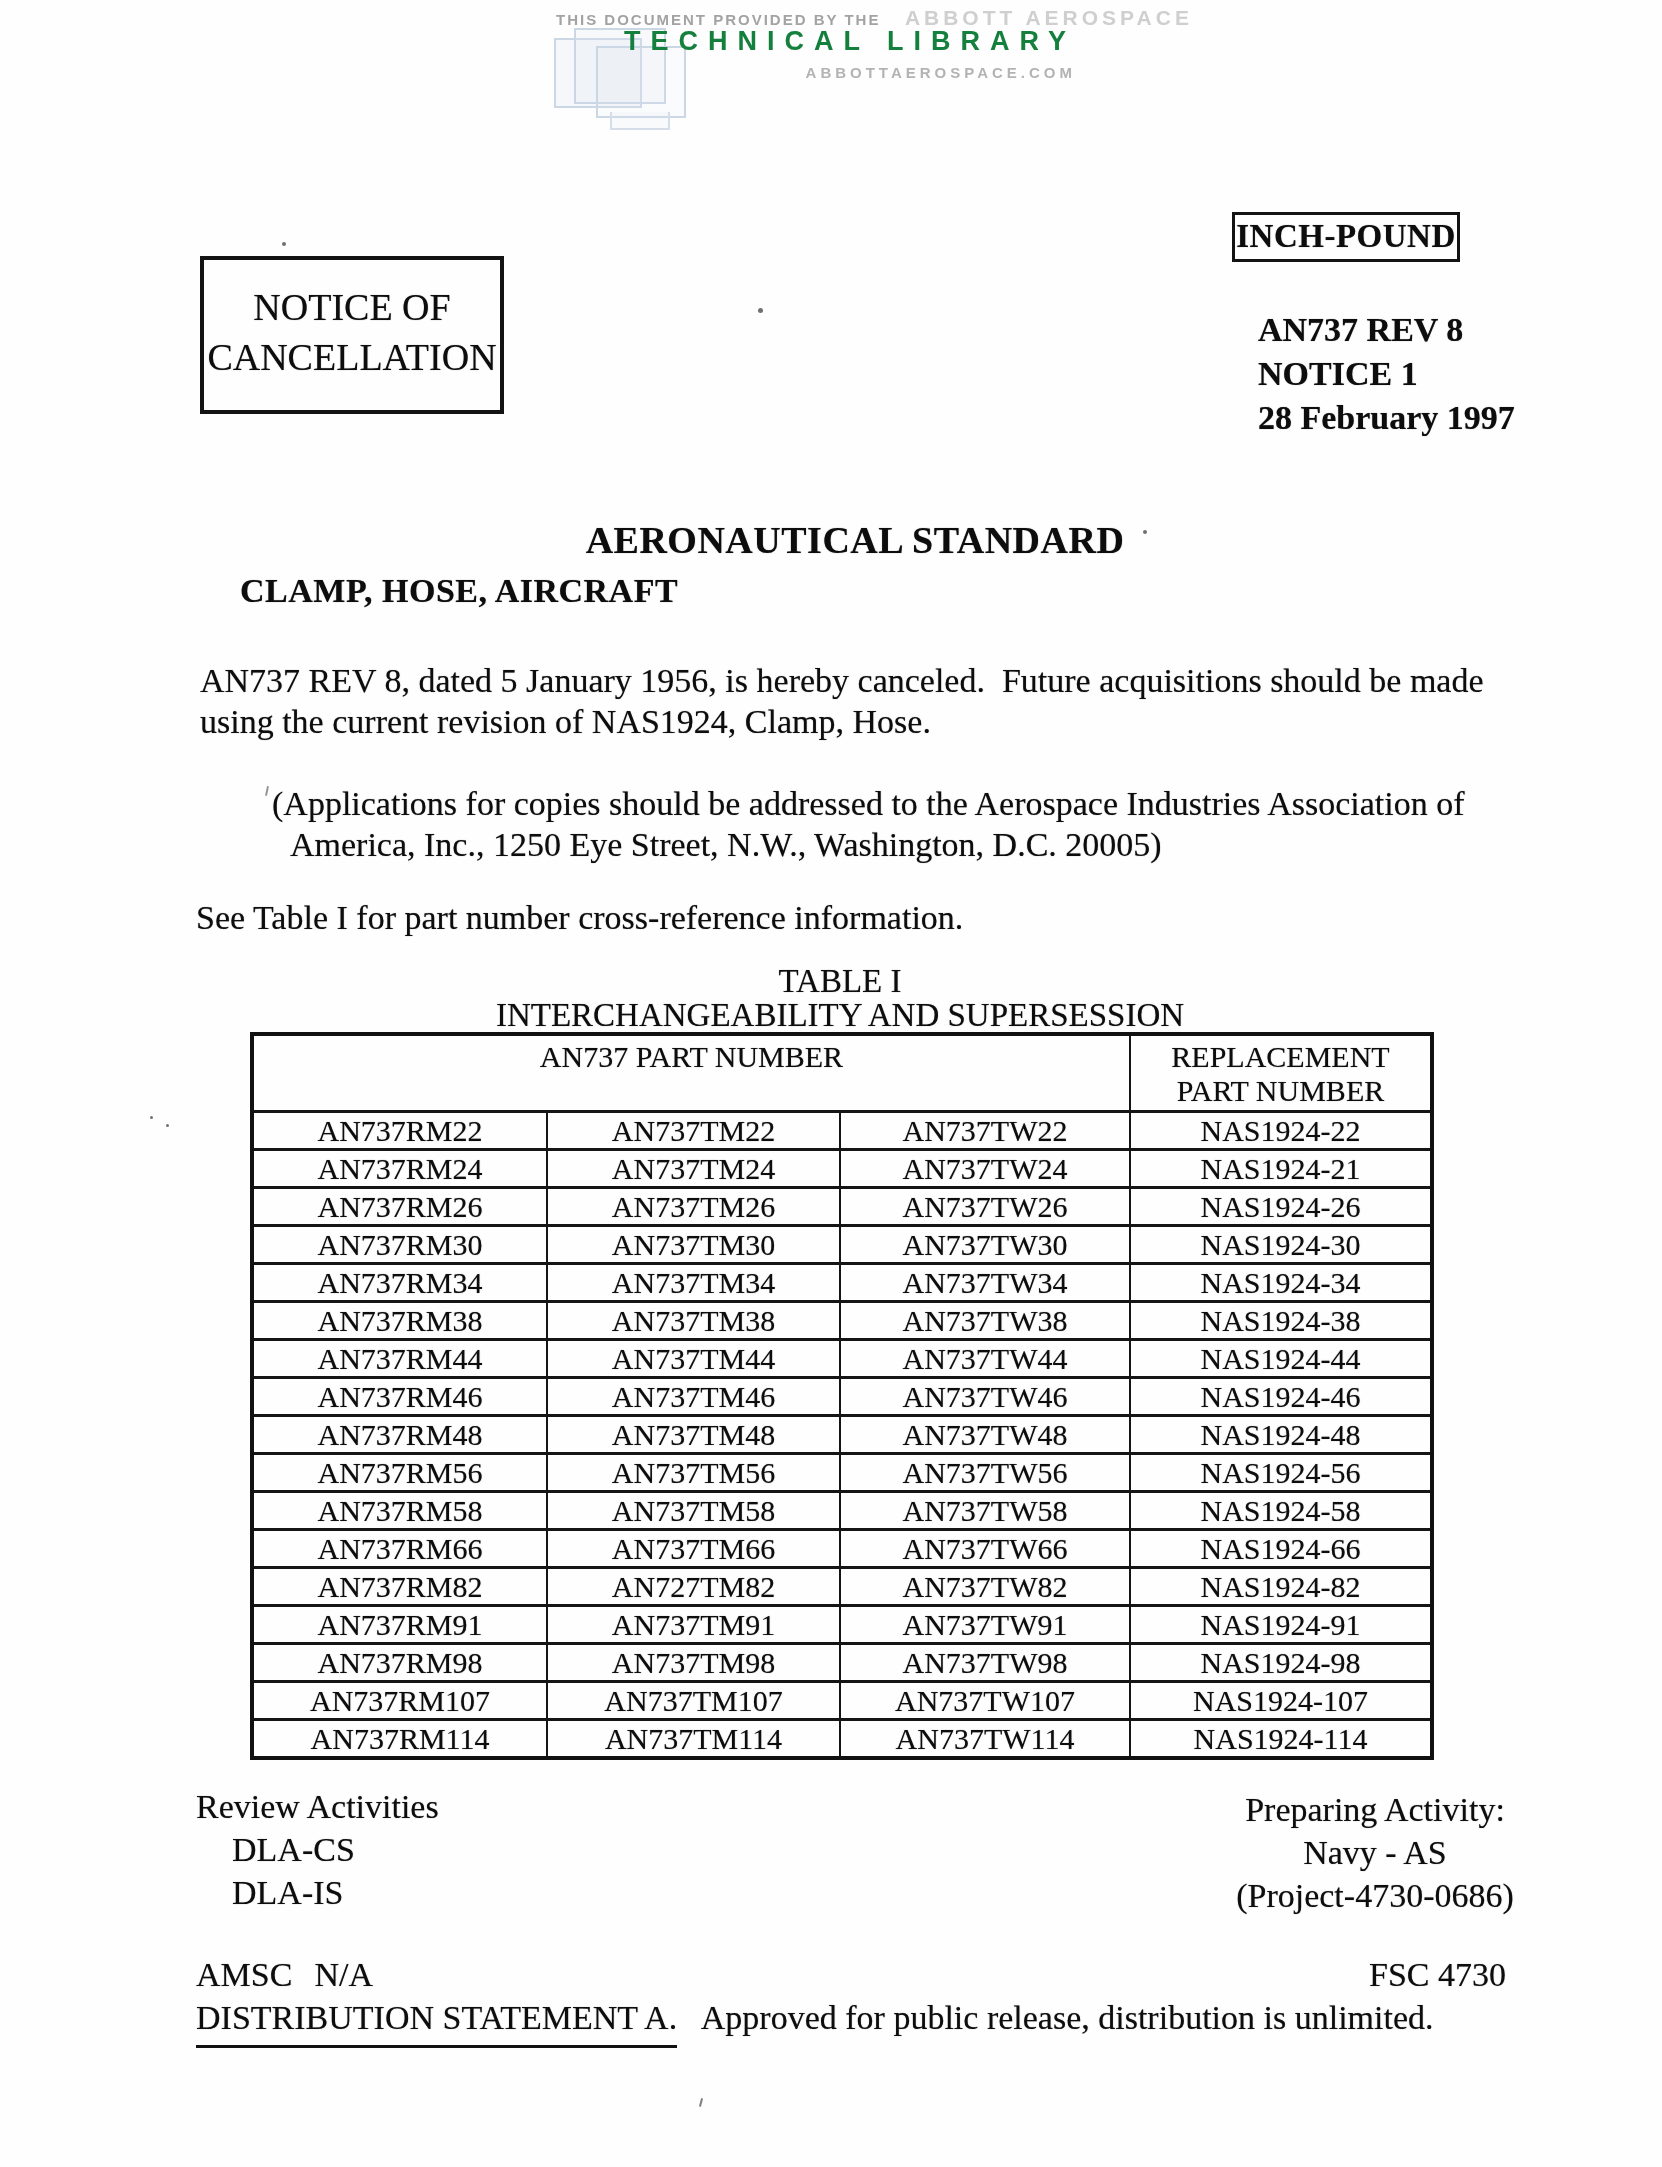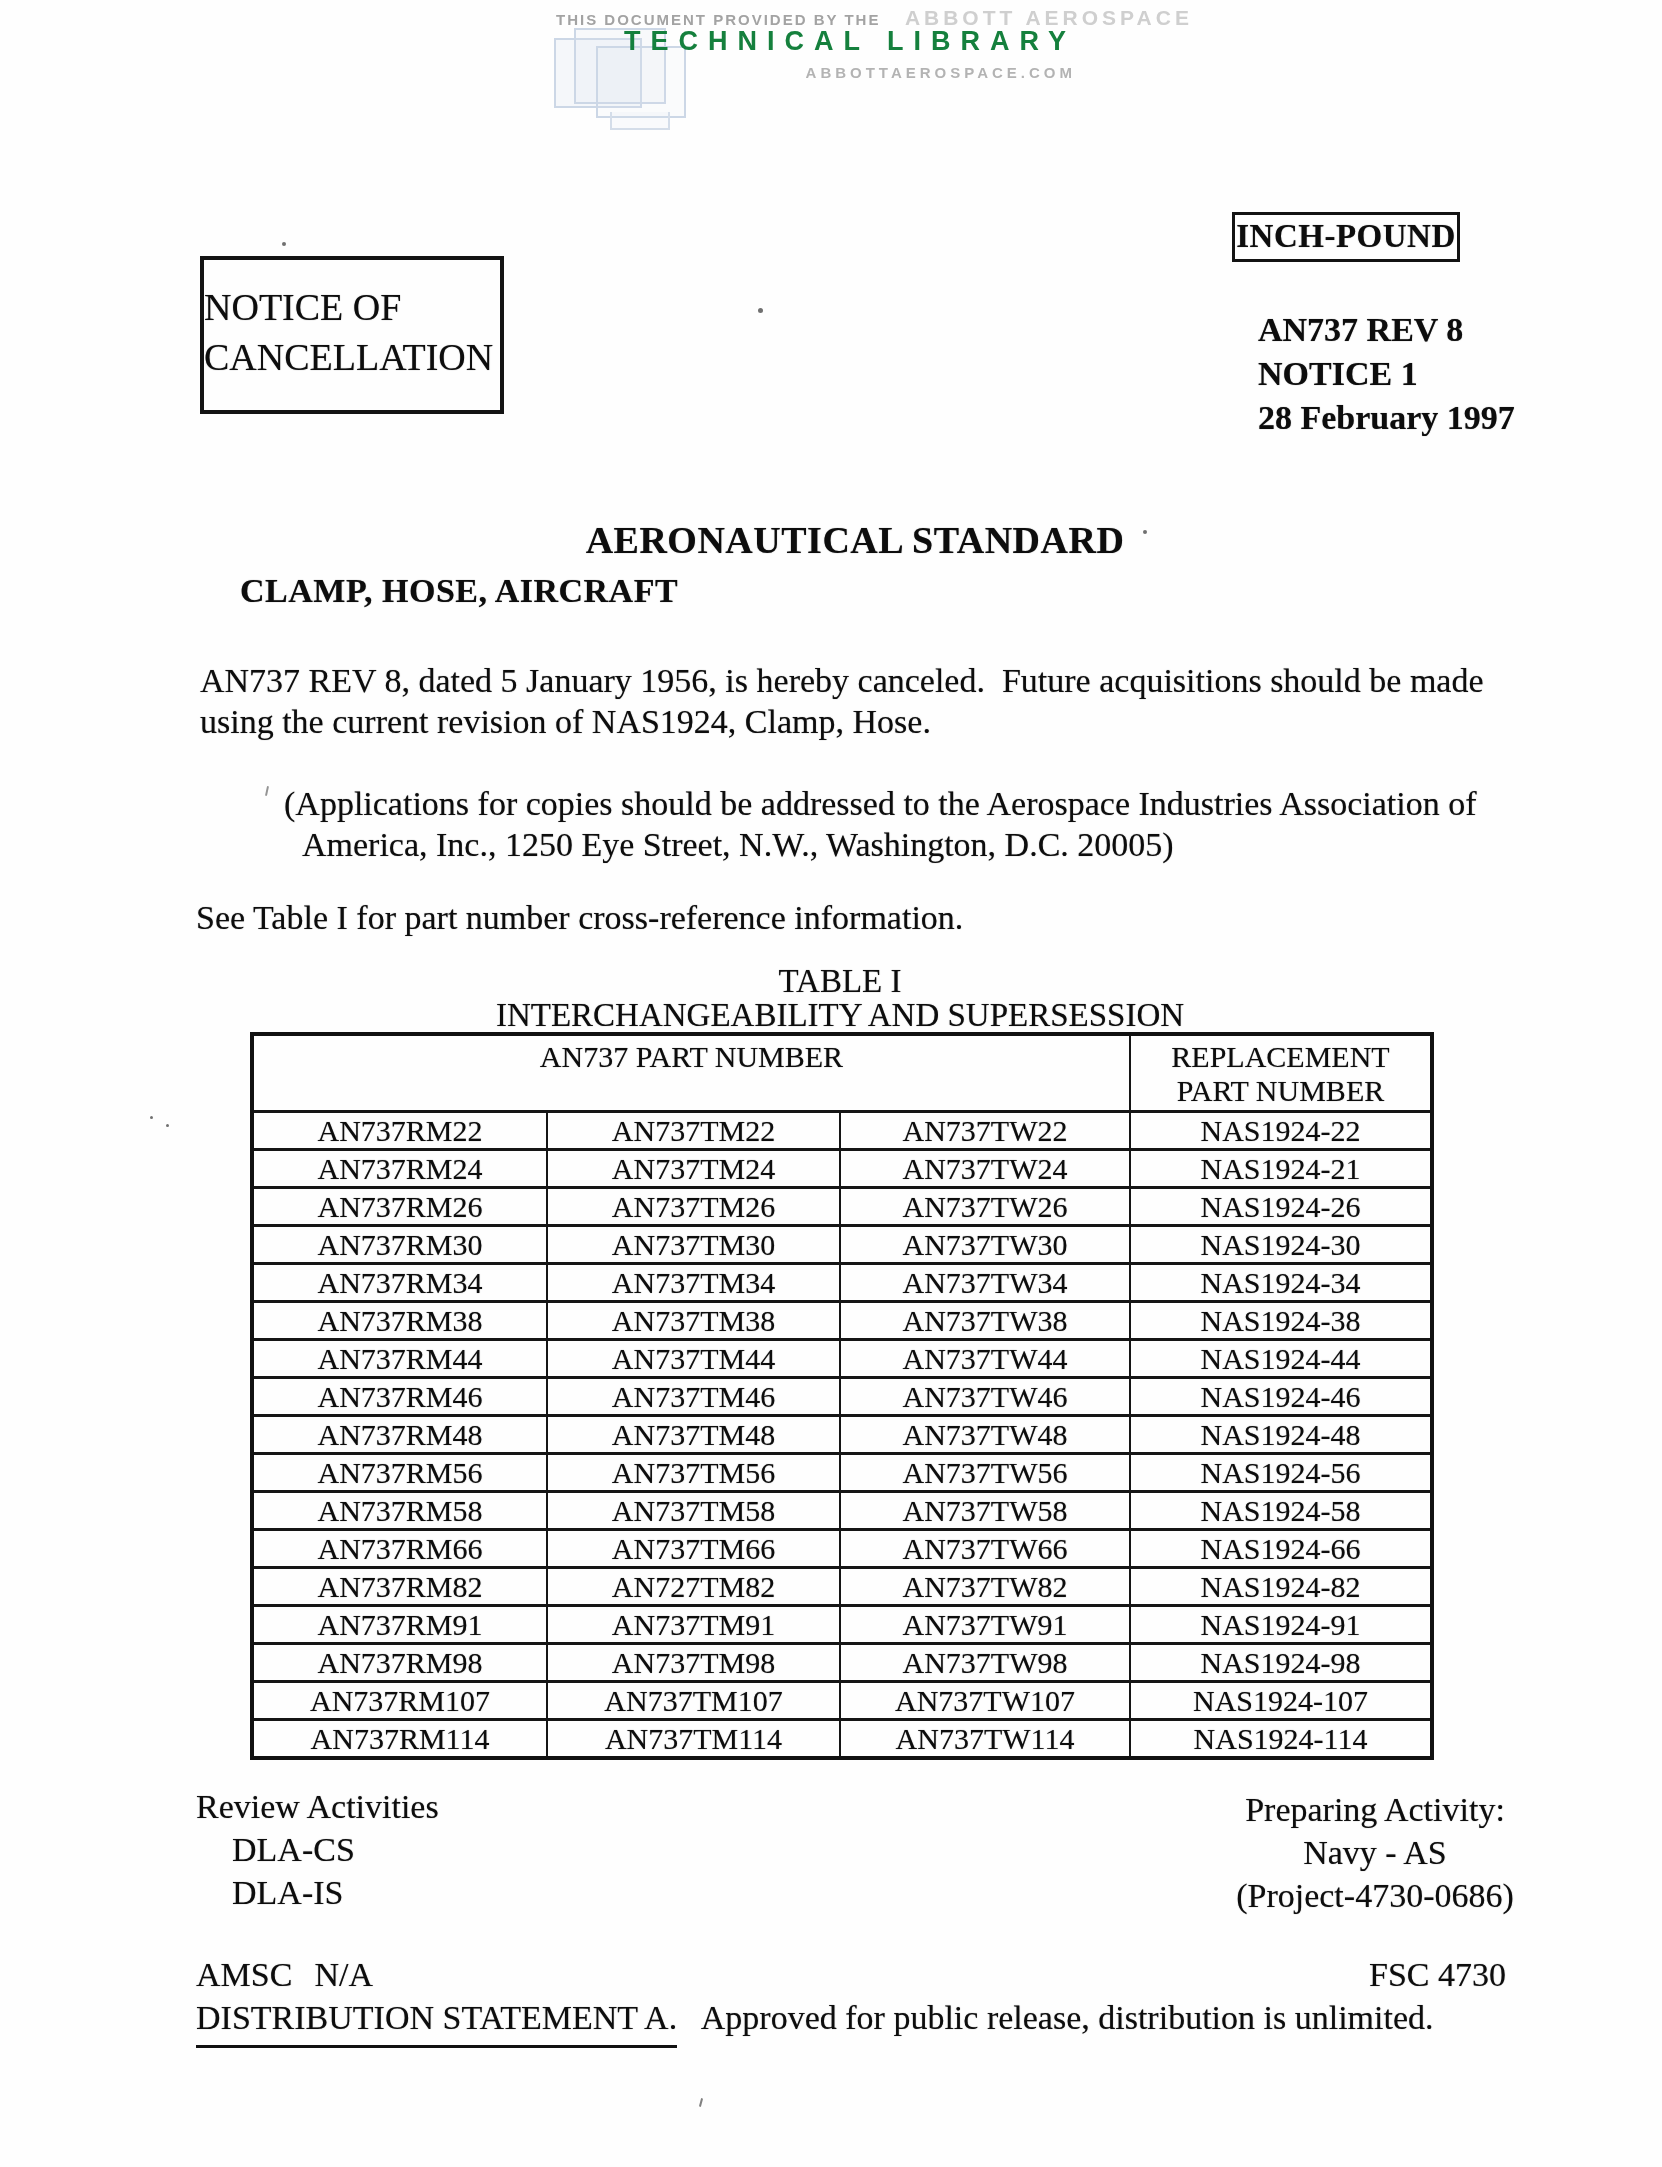"NOTICE OF" .notice-box { text-align: left -> center }
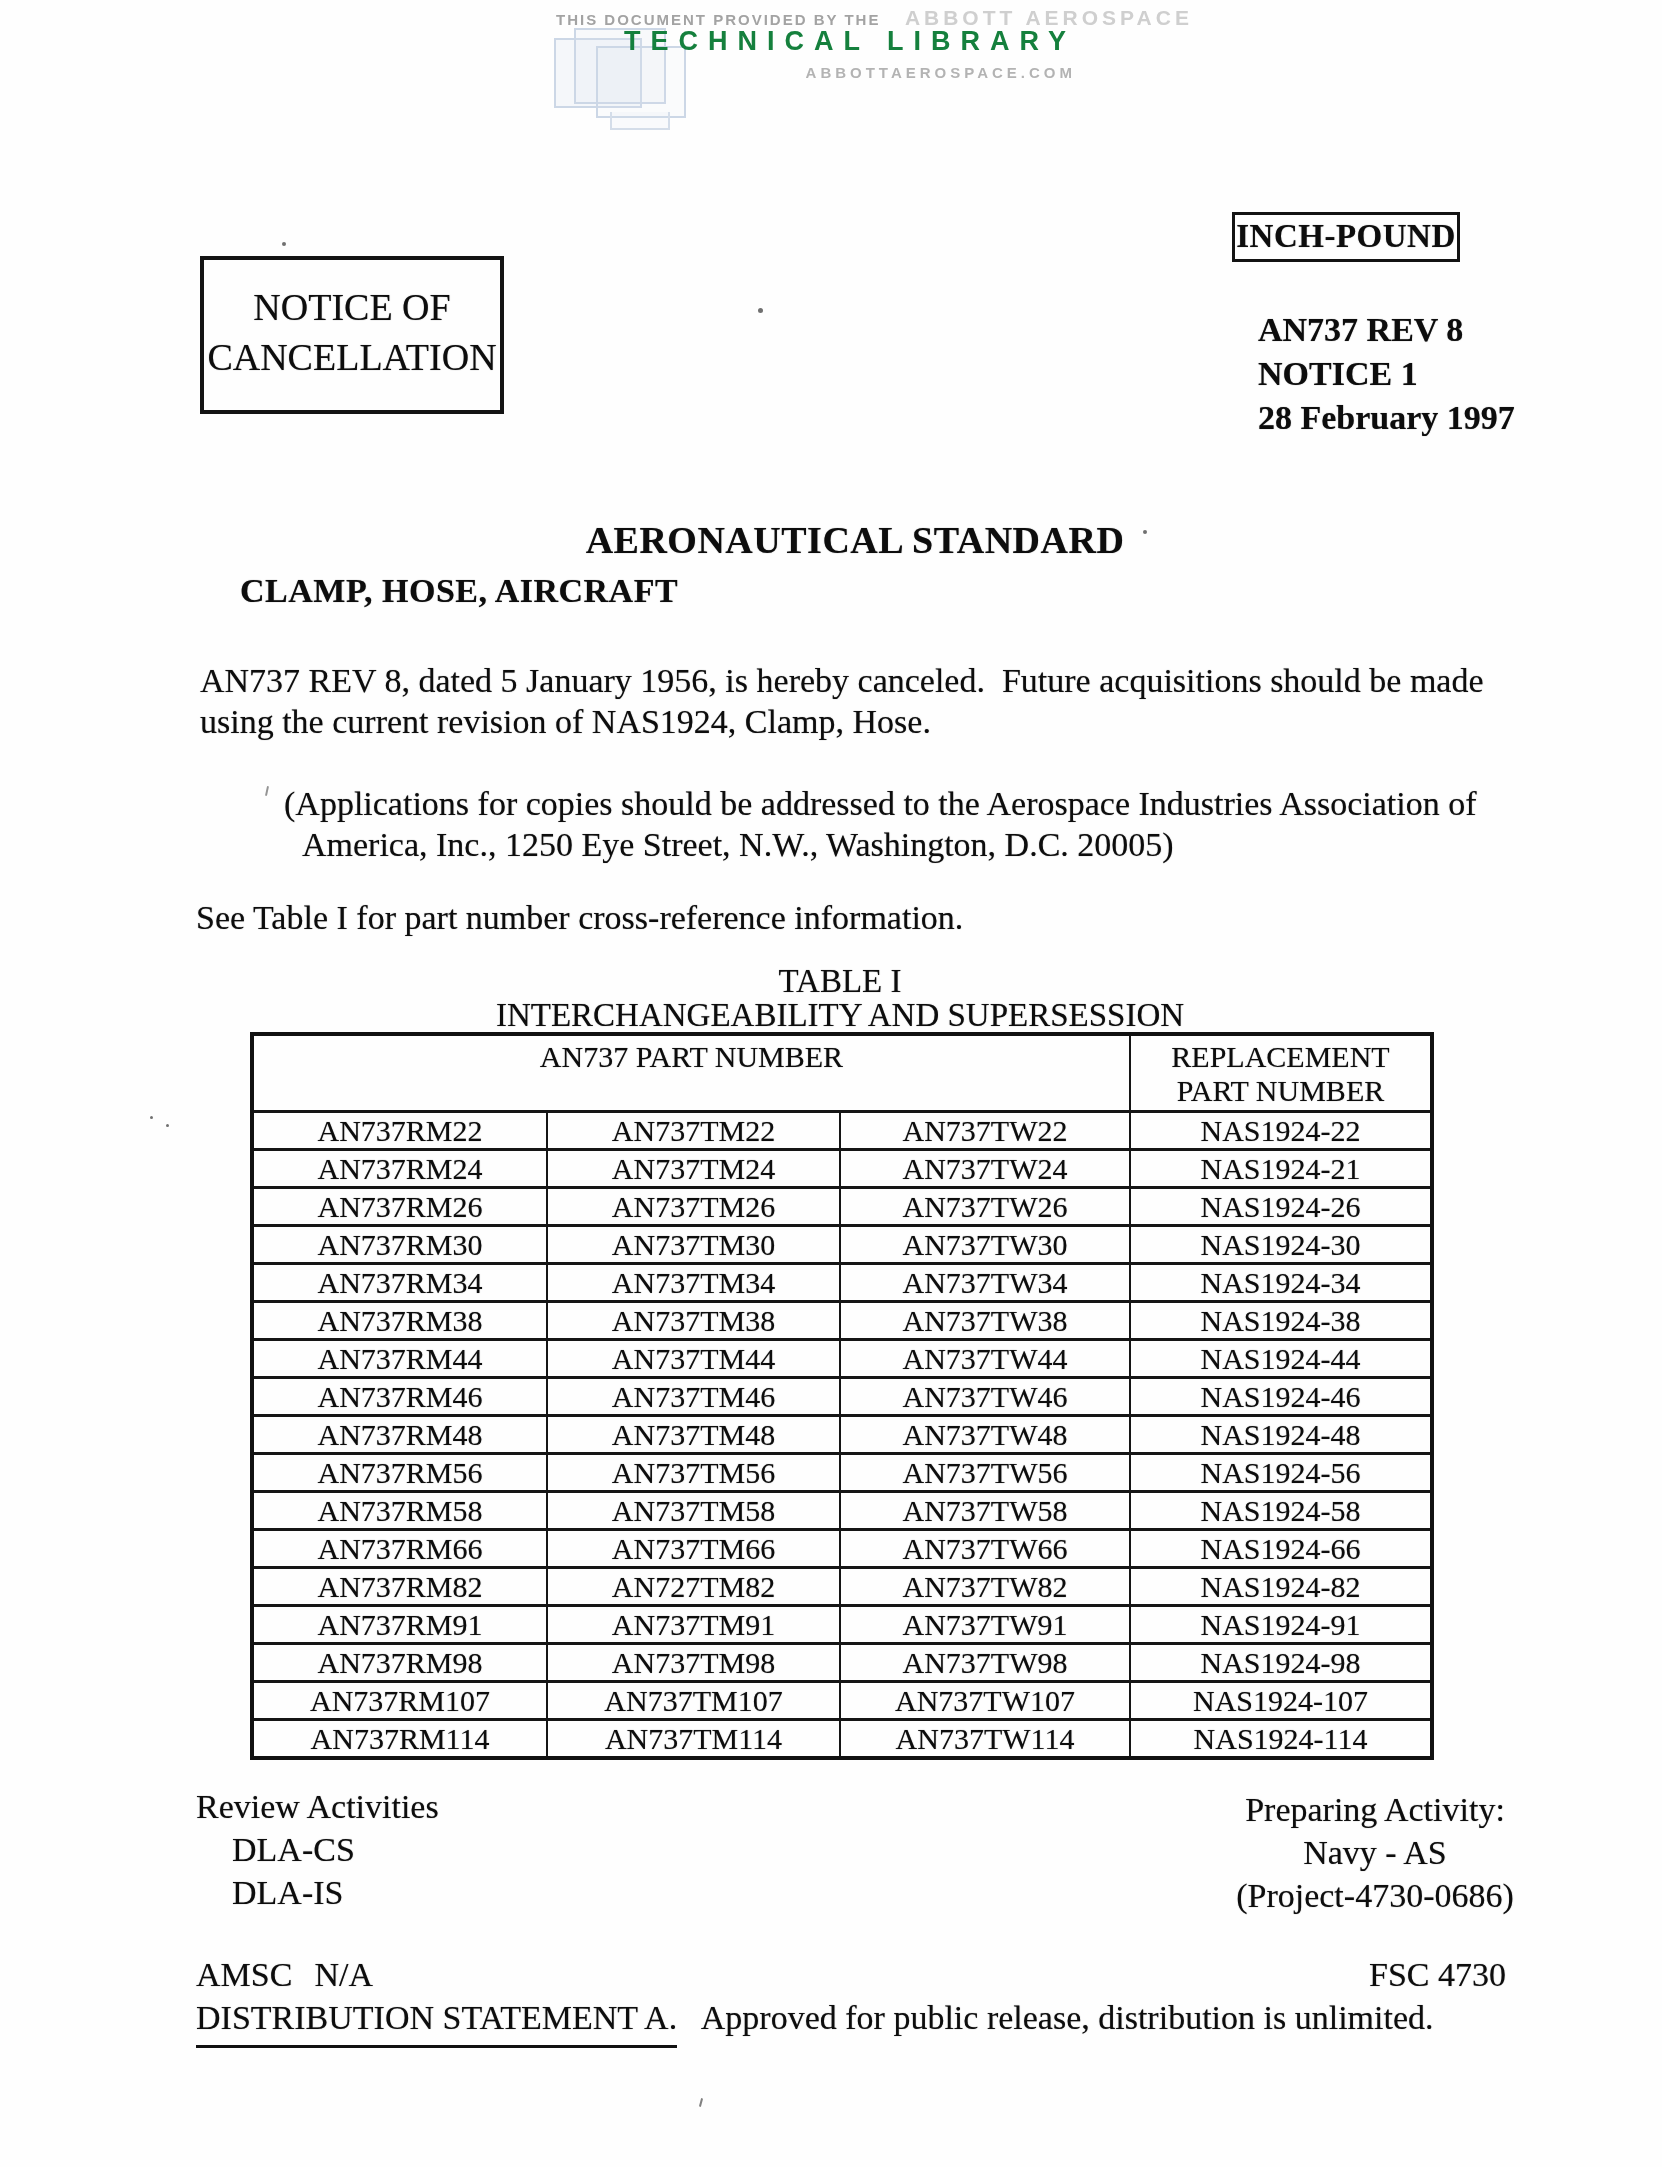"(Applications for copies should be" .para2 { left: 284px -> 272px }
